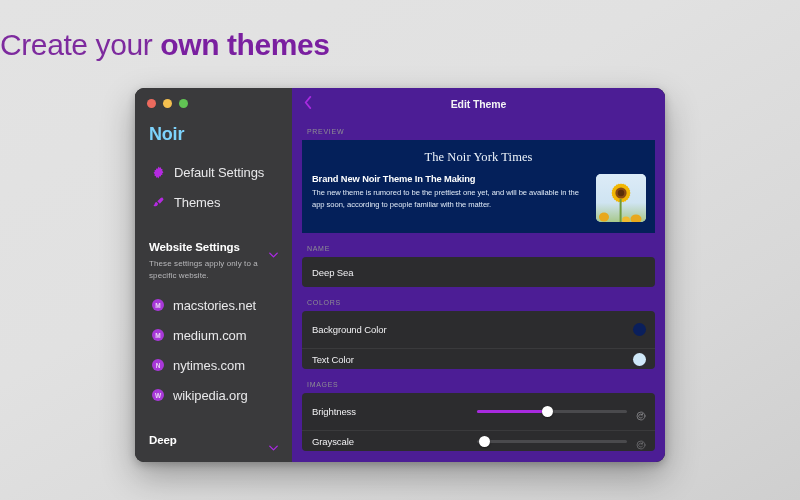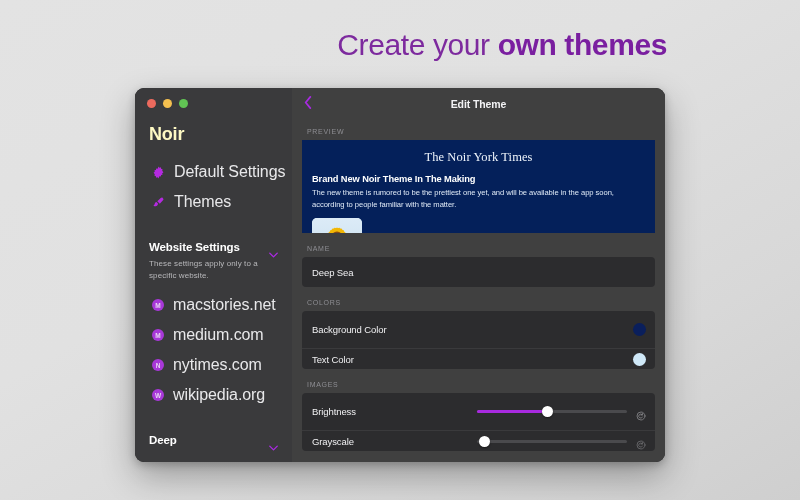"Create your own themes" #headline { text-align: right -> left }
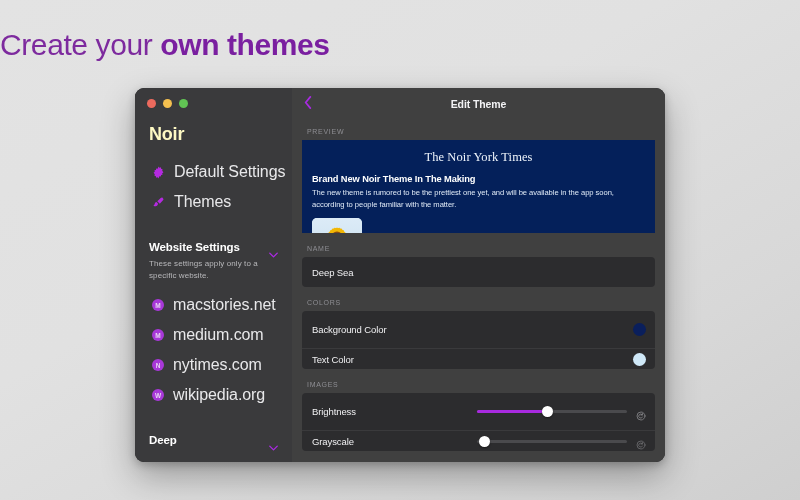"Edit Theme" #main { background: #404040 -> #4c1d95 }
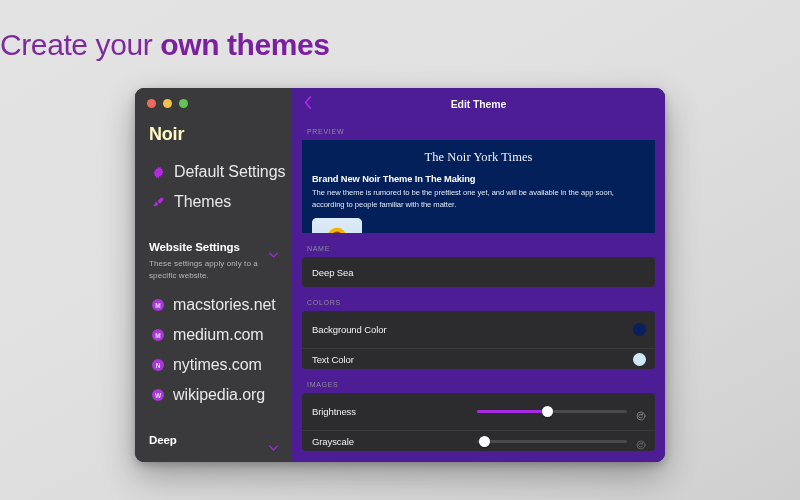"Noir" #app-title { color: #fef9c3 -> #7dd3fc }
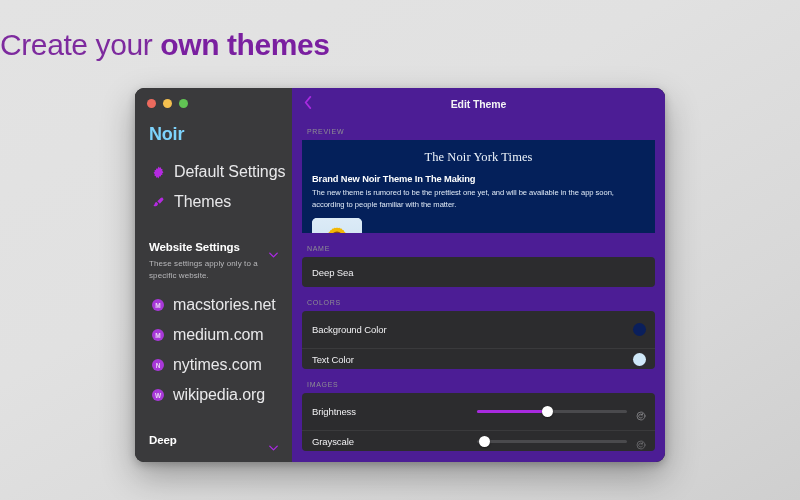"Default Settings" .nav-row .lbl { font-size: 16px -> 13px }
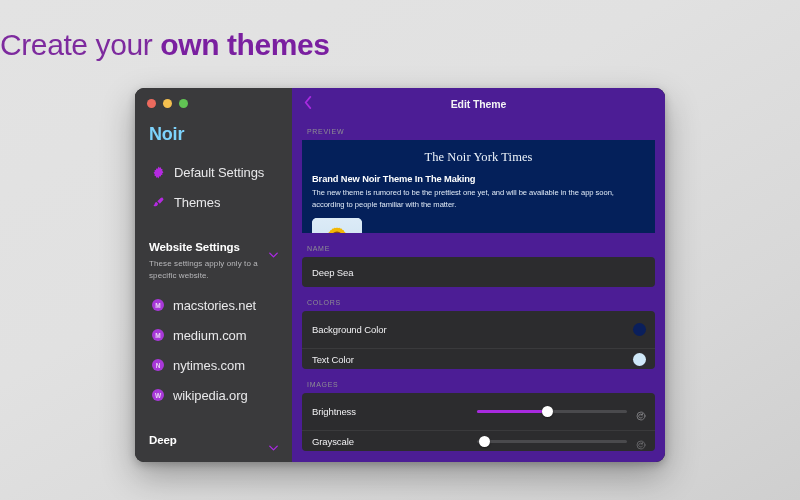"Brand New Noir Theme In" #article { flex-direction: column -> none }
